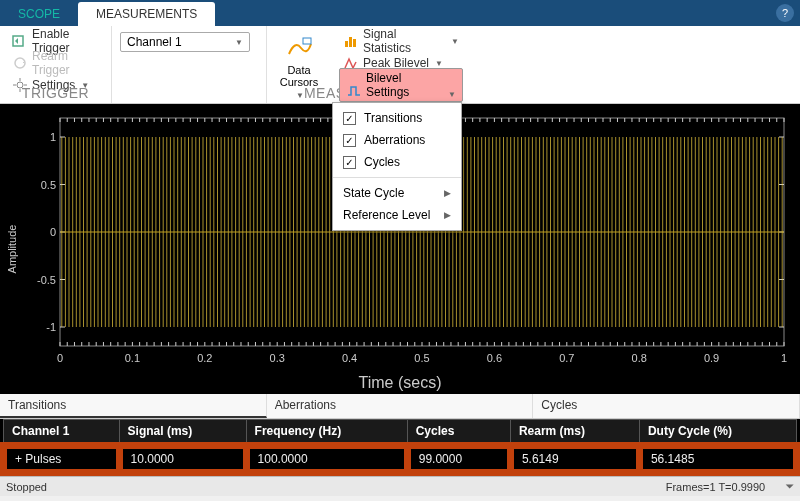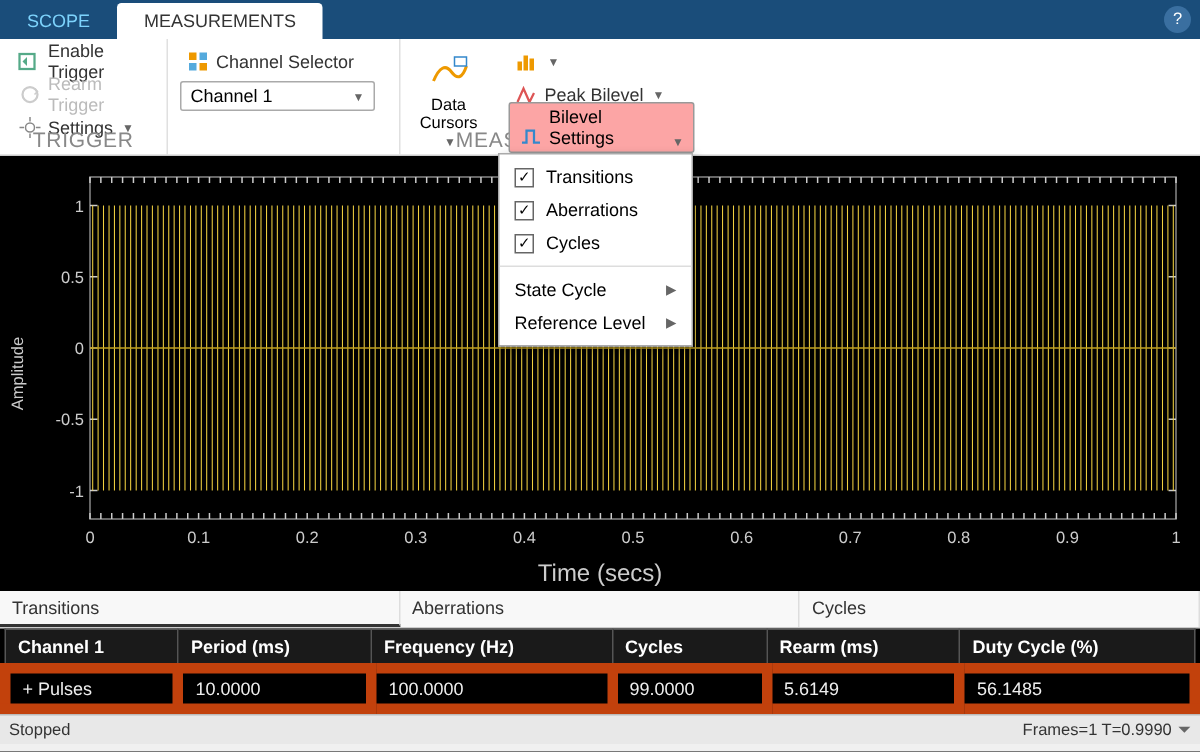"SCOPE" .tab { color: #7dd3fc -> #14b8a6 }
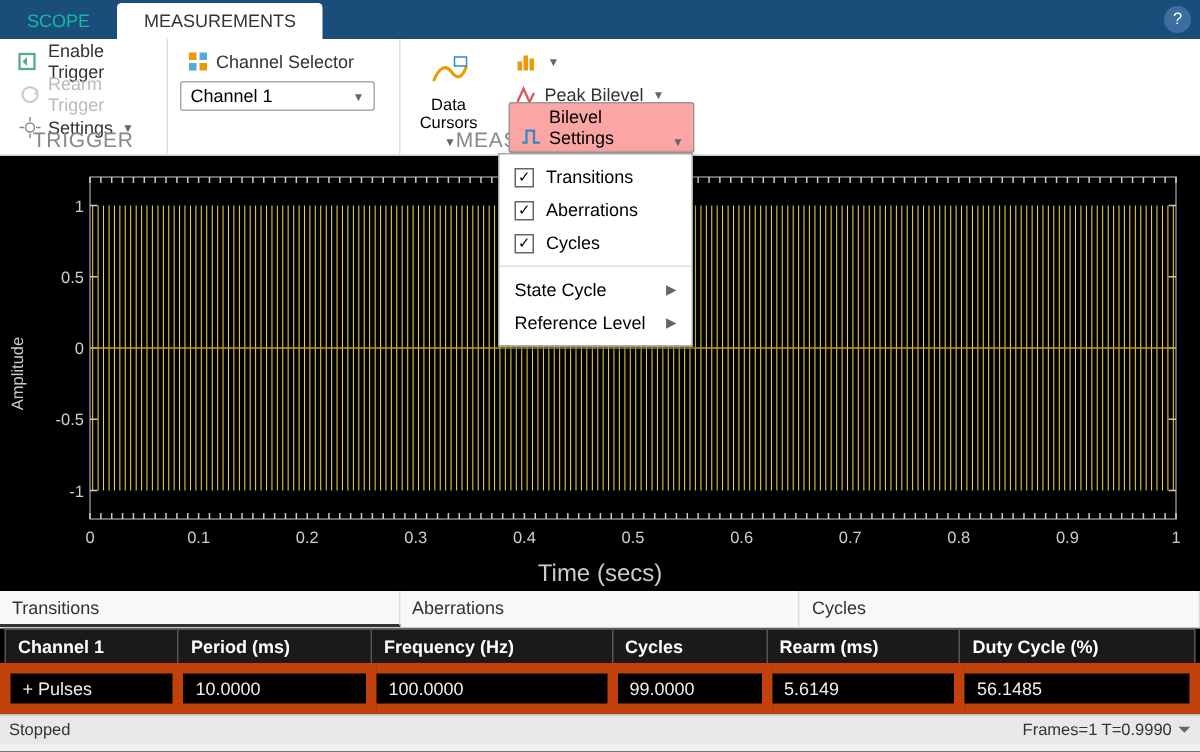"Channel Selector" div.tool-row { html: <div> <div> <span> <svg> <rect></rect> <rect></rect> <rect></rect> <rect></rect> </svg> </span> <span>Channel Selector</span> </div> </div> -> none }
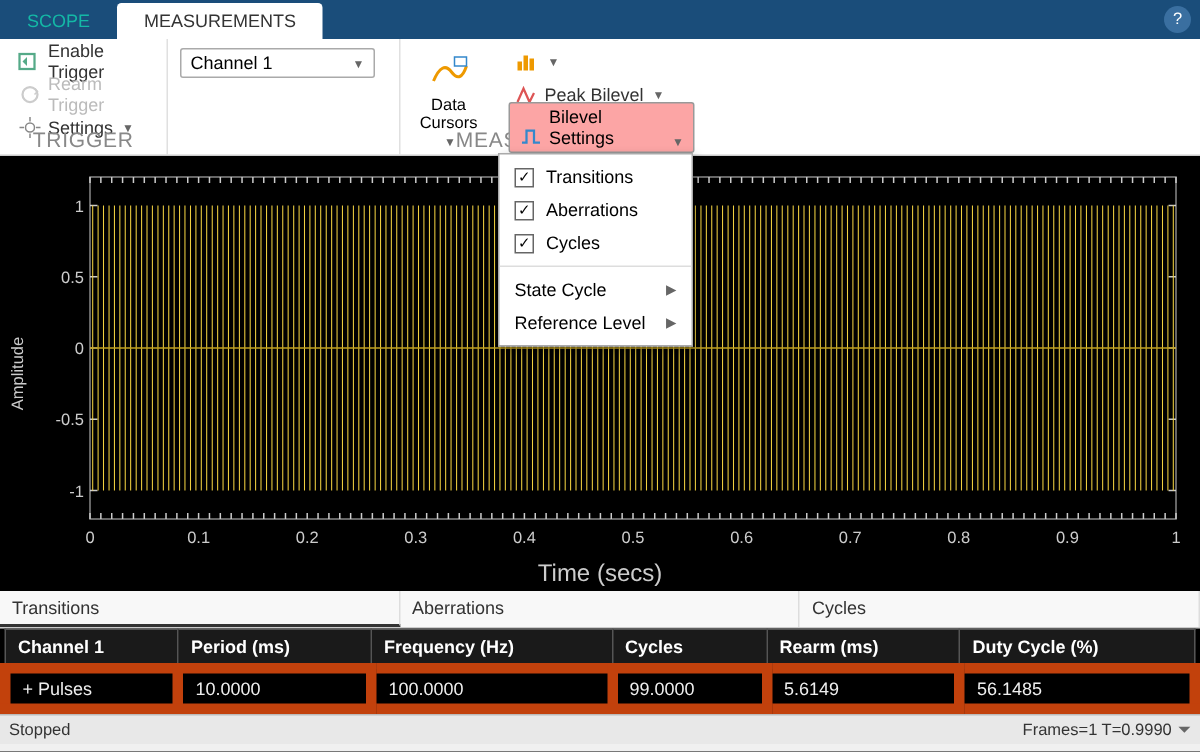"Signal Statistics" span { html: none -> <span>Signal Statistics</span> }
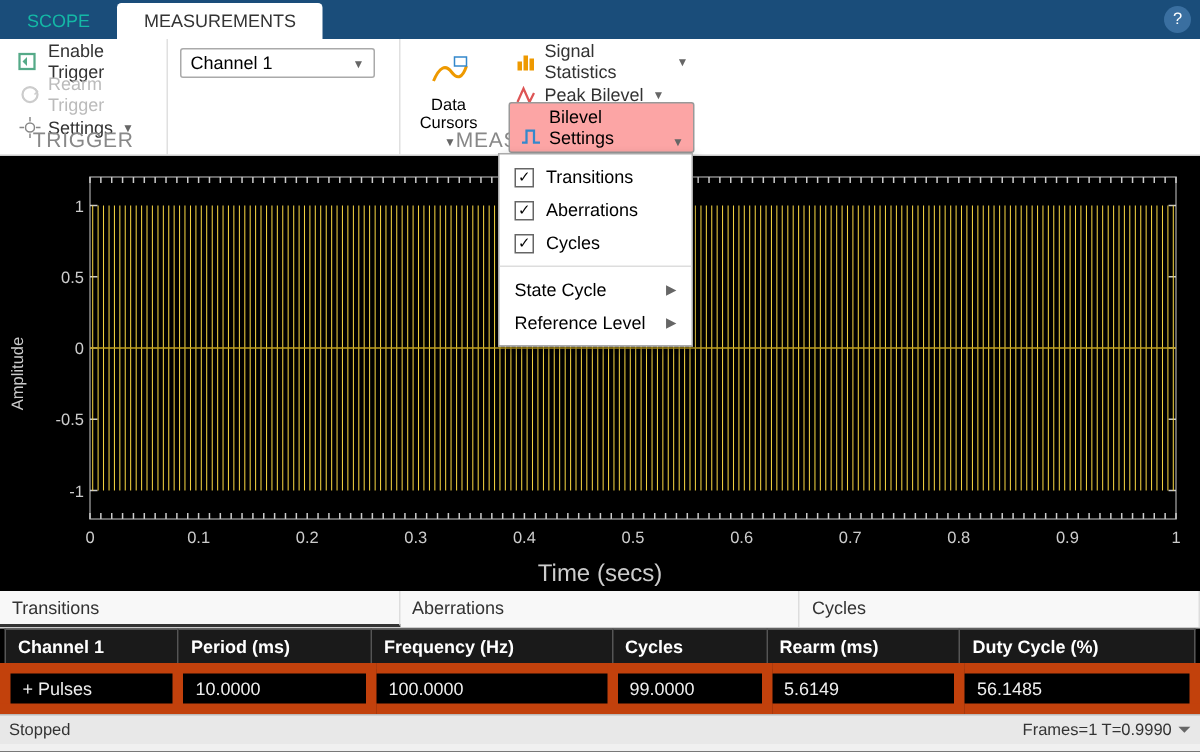"Period (ms)" th { text: Period -> Signal }
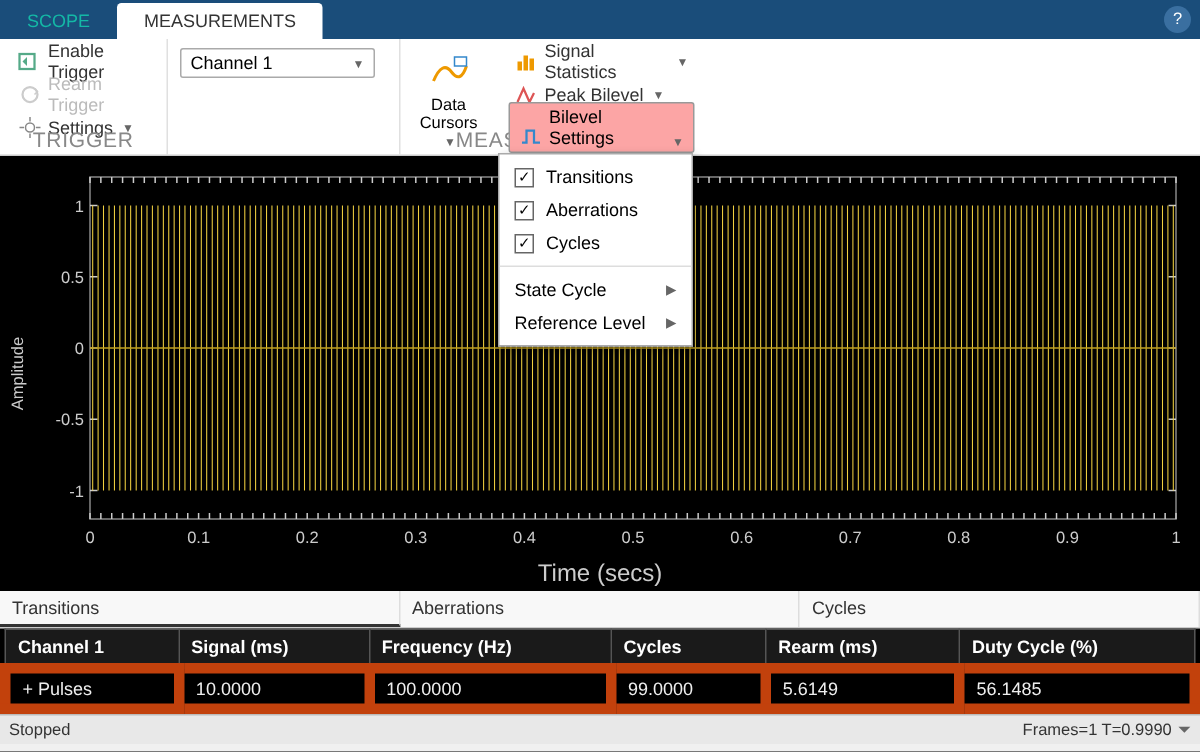"Frames=1 T=0.9990" .status-right { gap: 4px -> 20px }
